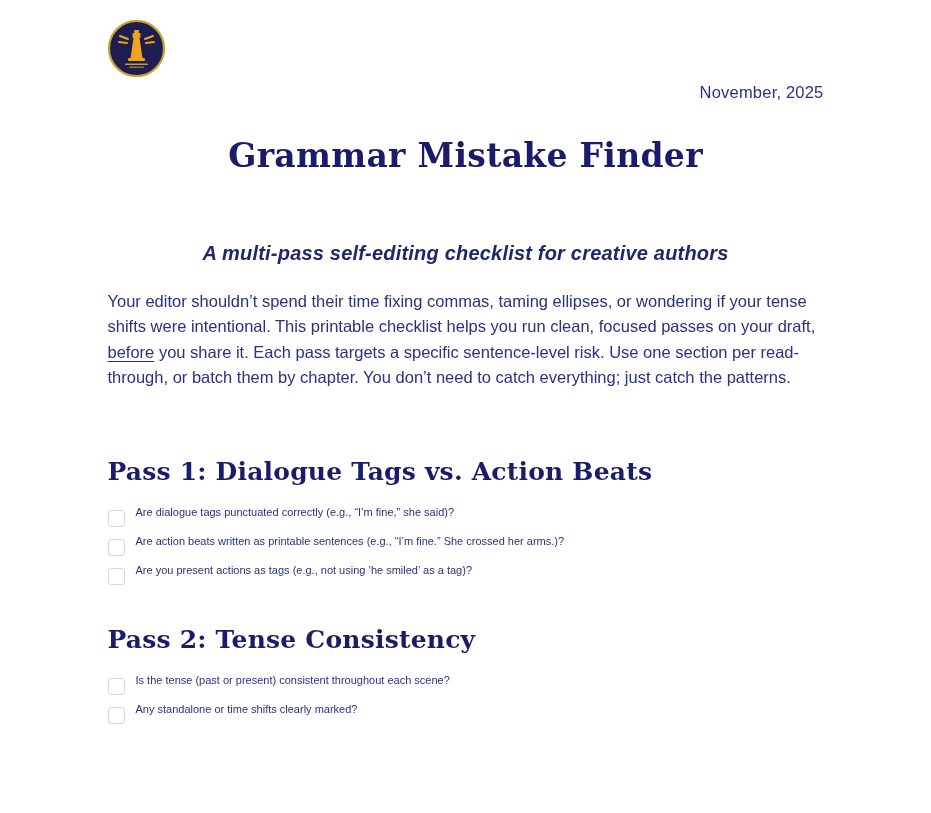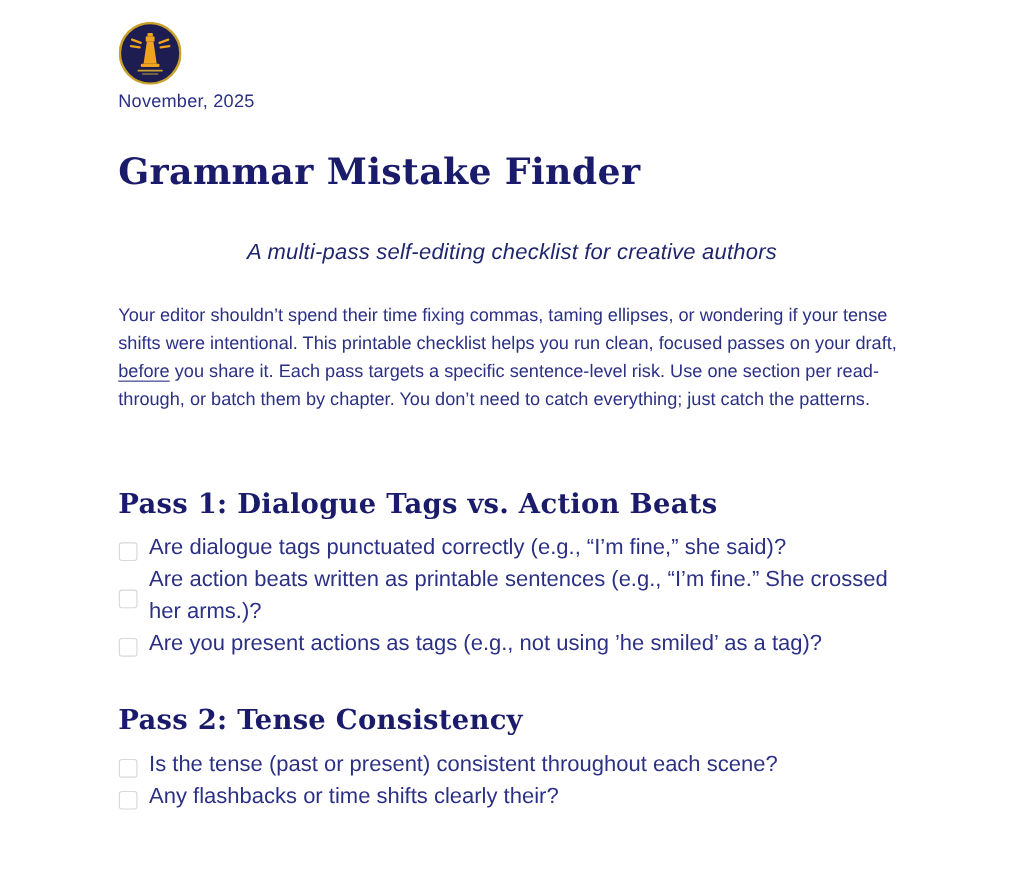"November, 2025" .date-line { text-align: left -> right }
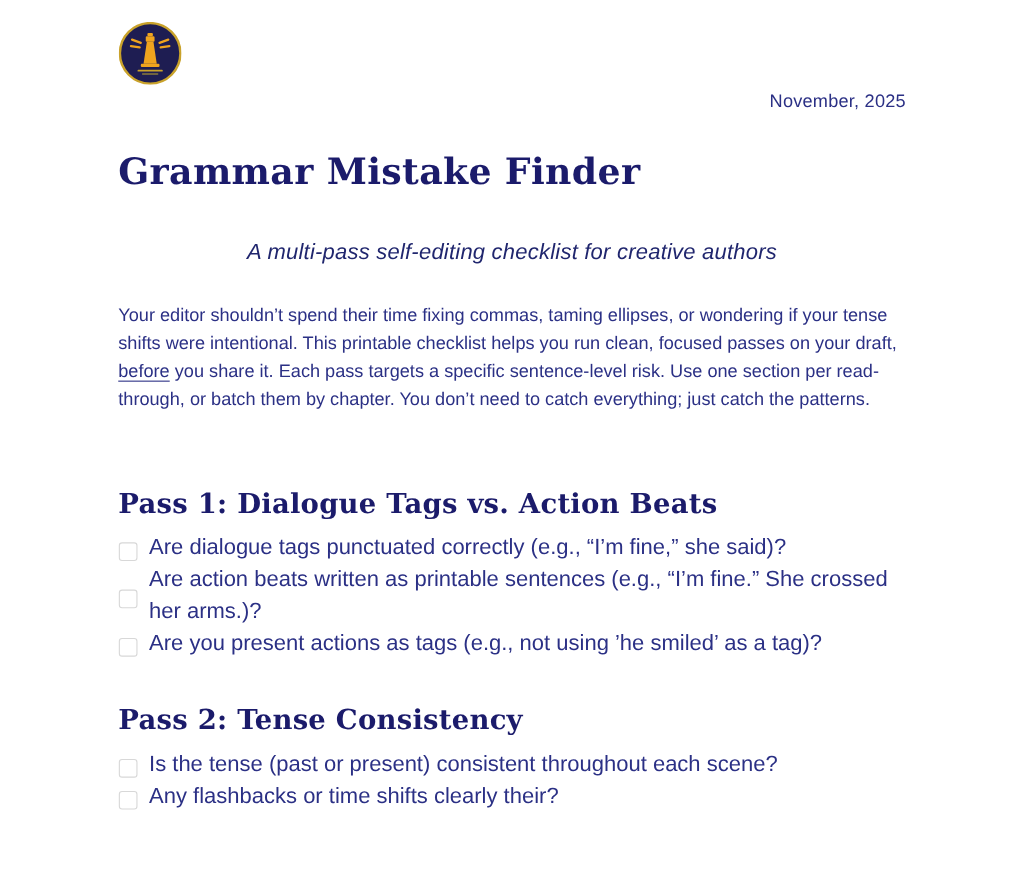"Grammar Mistake Finder" .doc-title { text-align: left -> center }
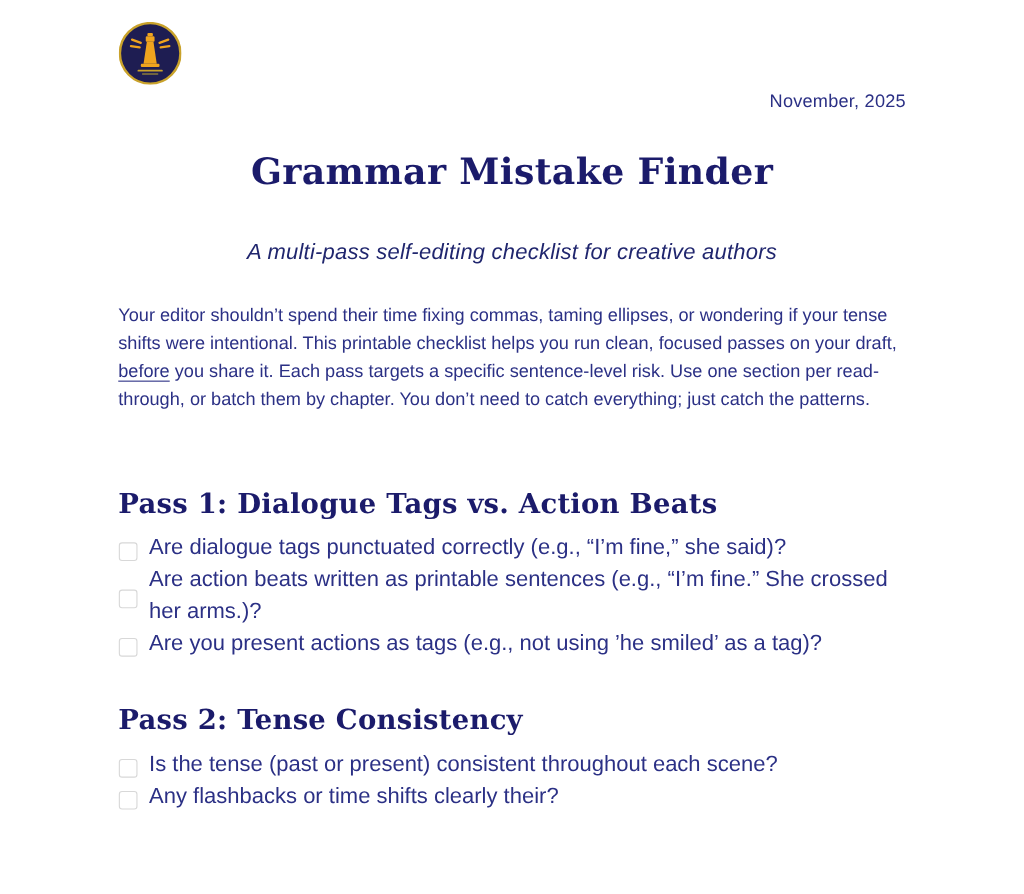"A multi-pass self-editing checklist for" .doc-subtitle { font-weight: normal -> bold; margin-top: 43px -> 67px }
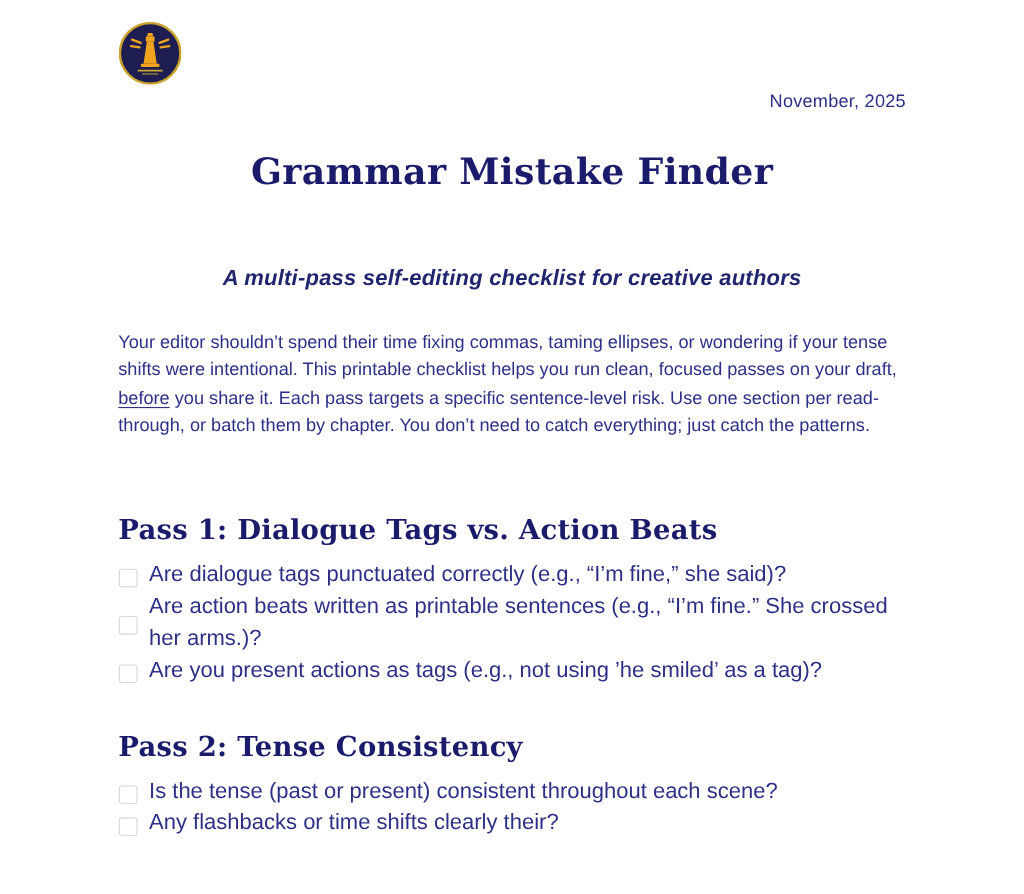"Your editor shouldn’t spend their" .intro { margin-top: 34px -> 24px }
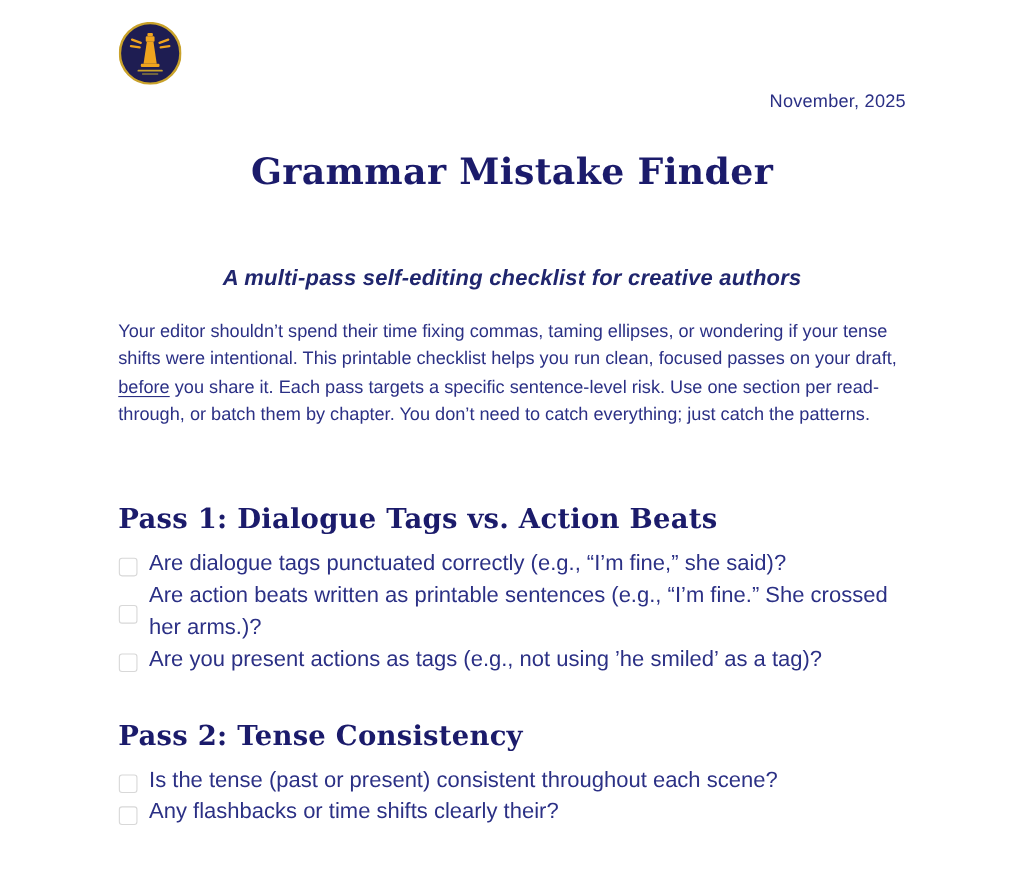"Are dialogue tags punctuated correctly" .check-item { align-items: center -> flex-end; font-size: 20px -> 11px }
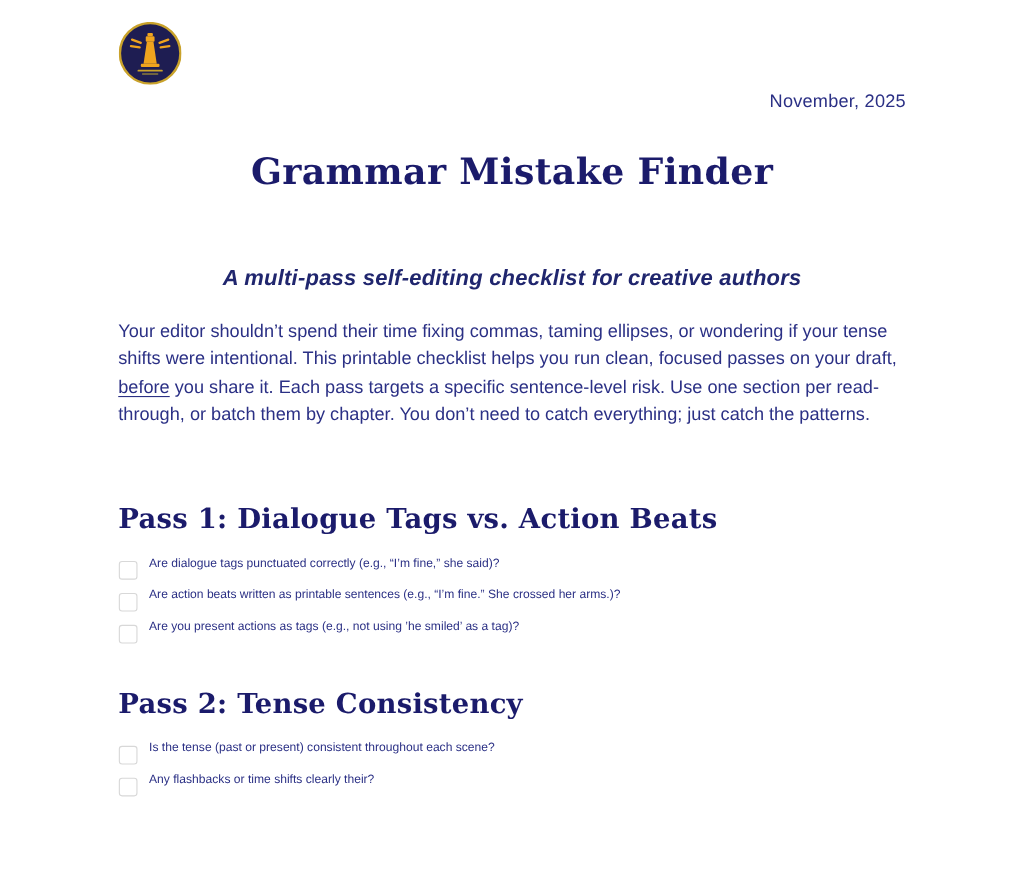"Any flashbacks or time shifts" span.check-label { text: flashbacks or time shifts clearly their -> standalone or time shifts clearly marked }
